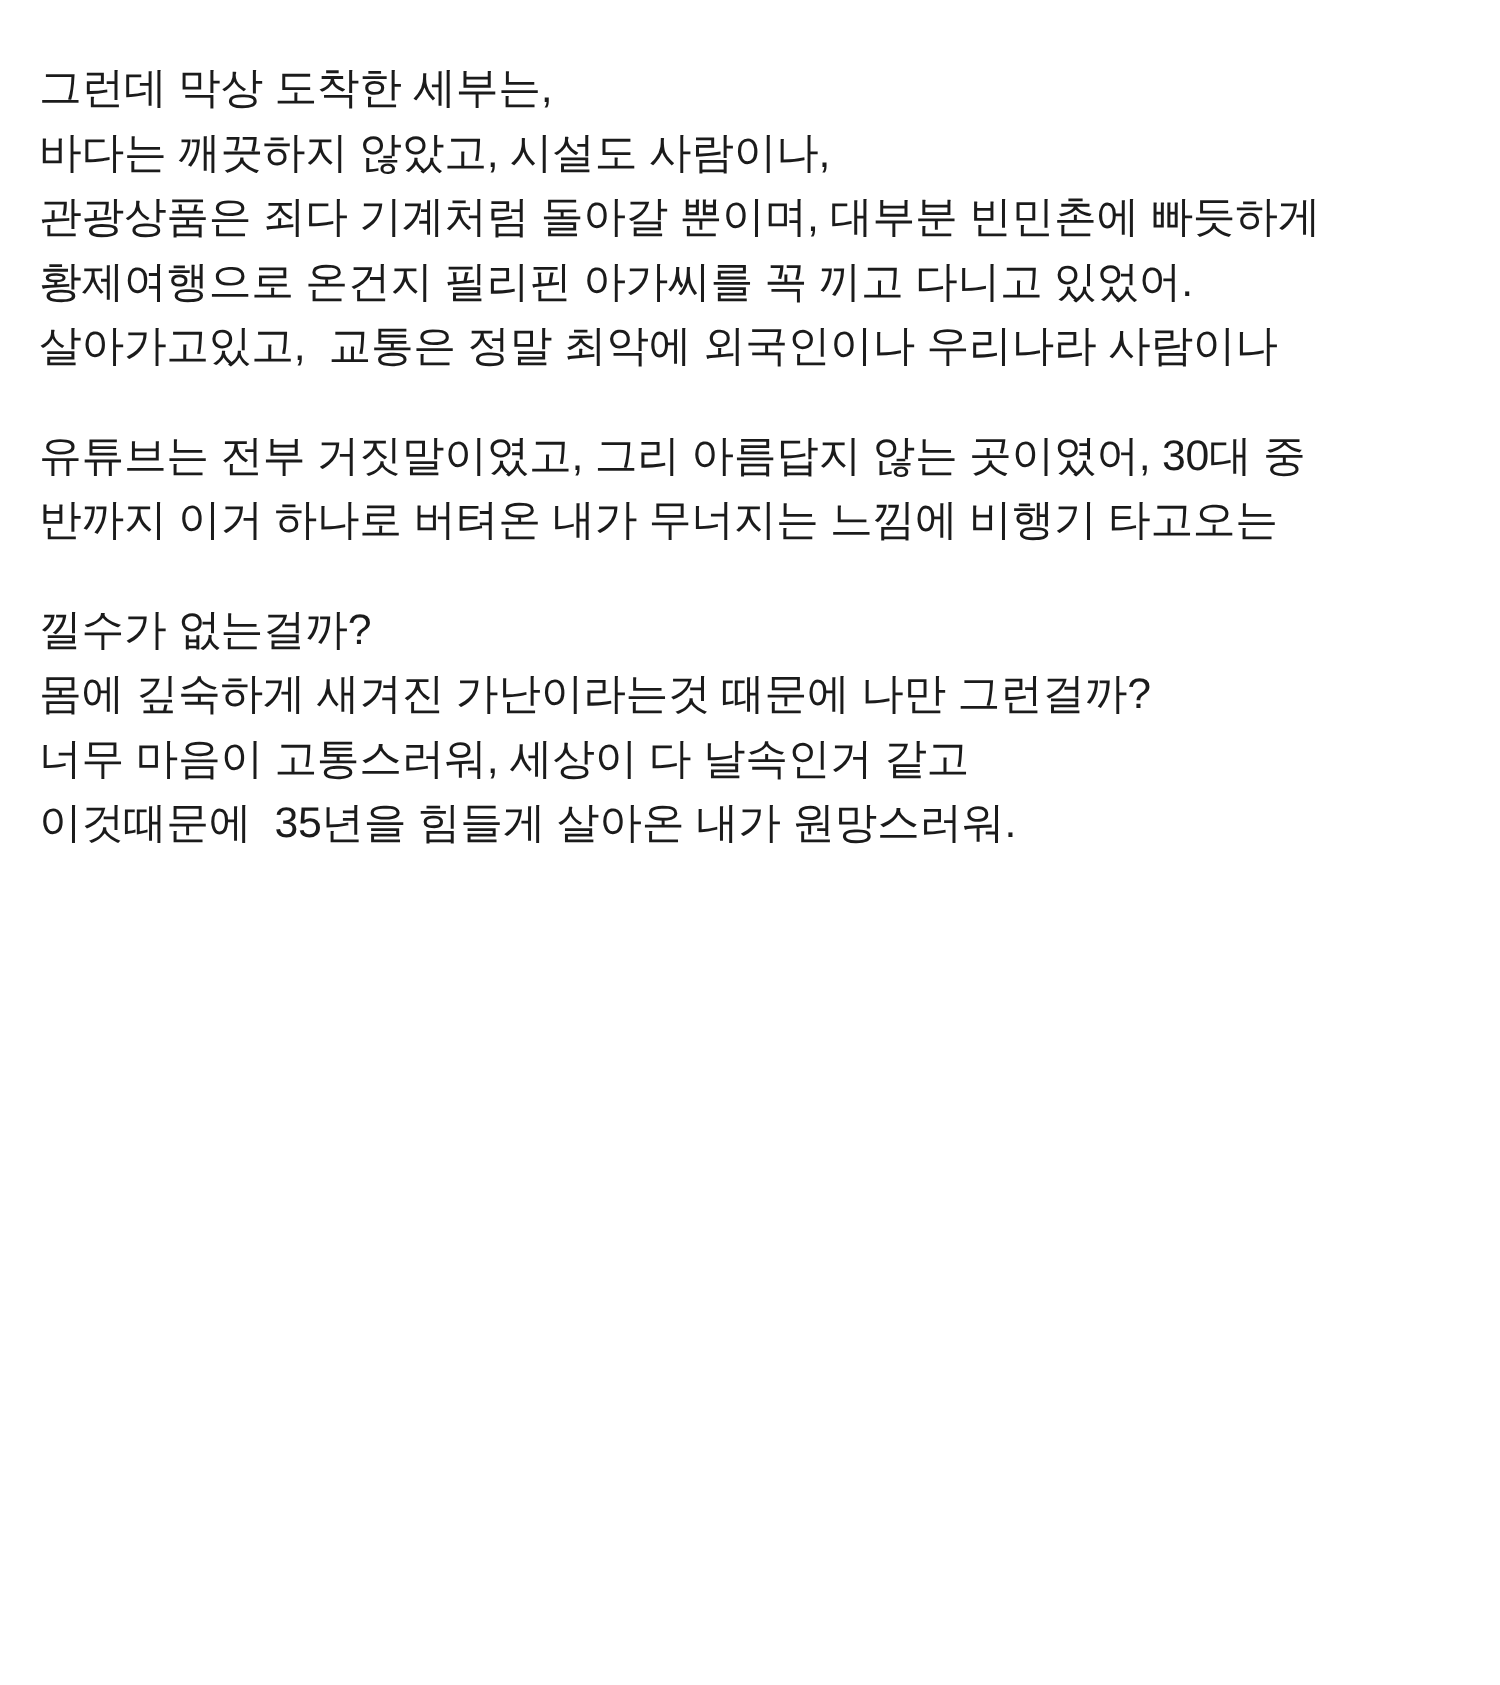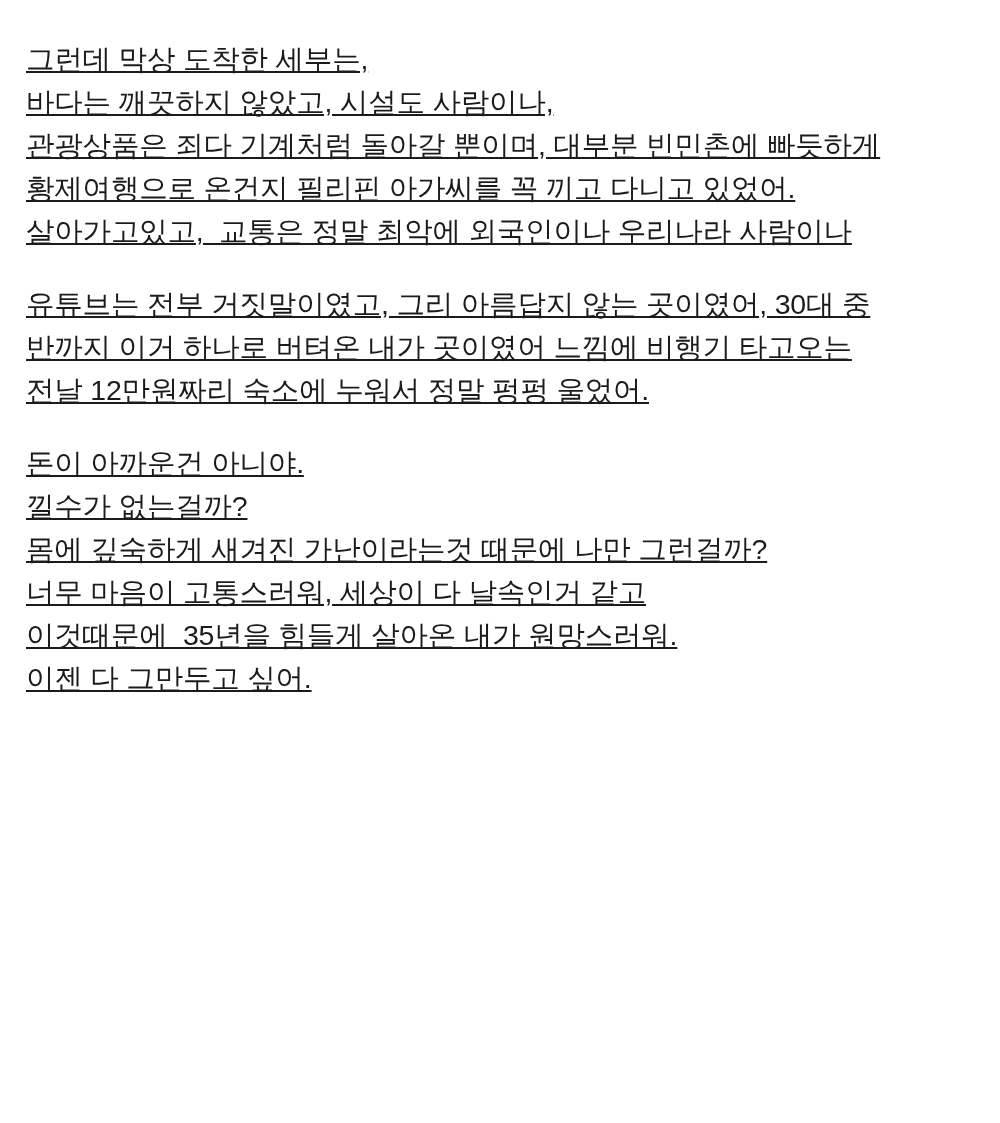"그런데 막상 도착한 세부는," .page { text-decoration: underline -> none }
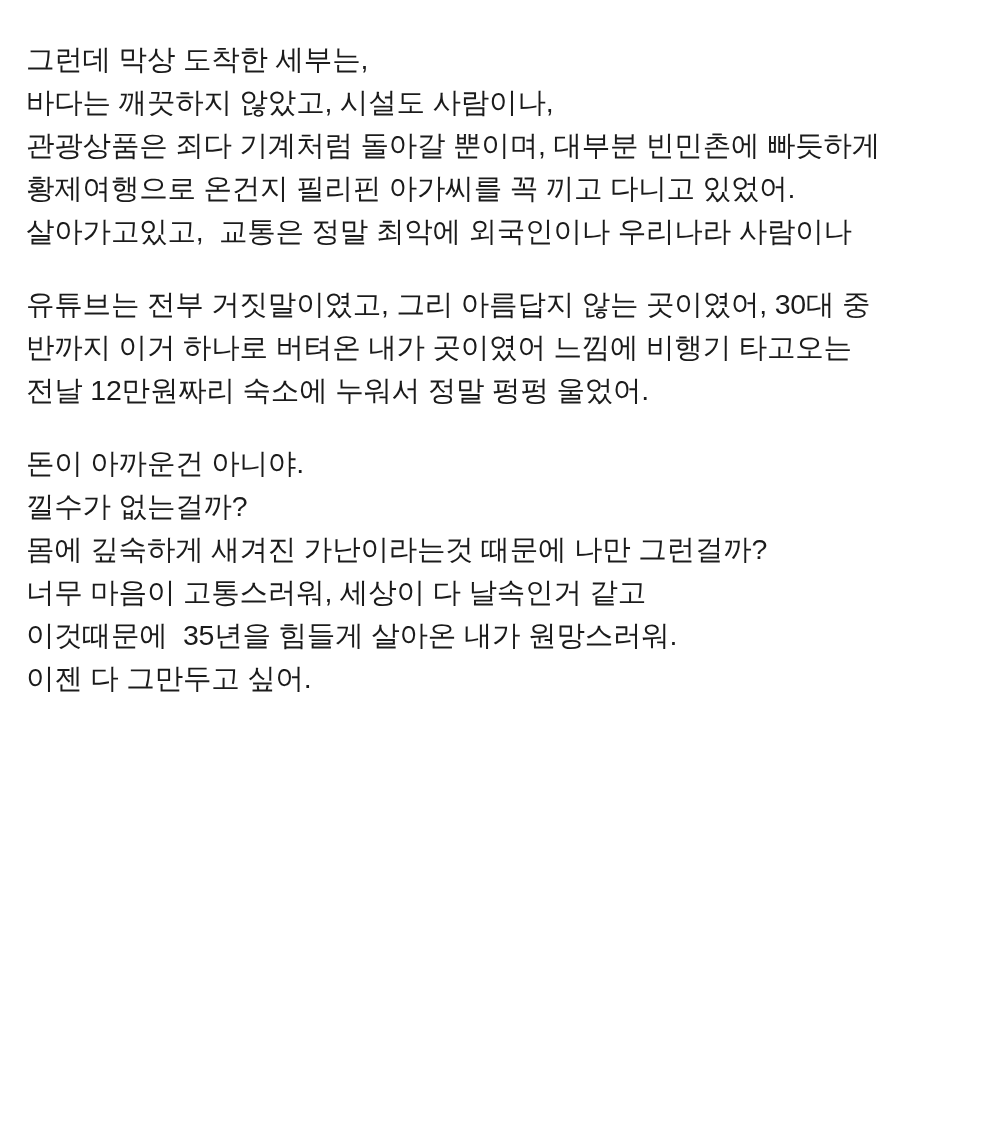"반까지 이거 하나로 버텨온 내가" div.line { text: 곳이였어 -> 무너지는 }
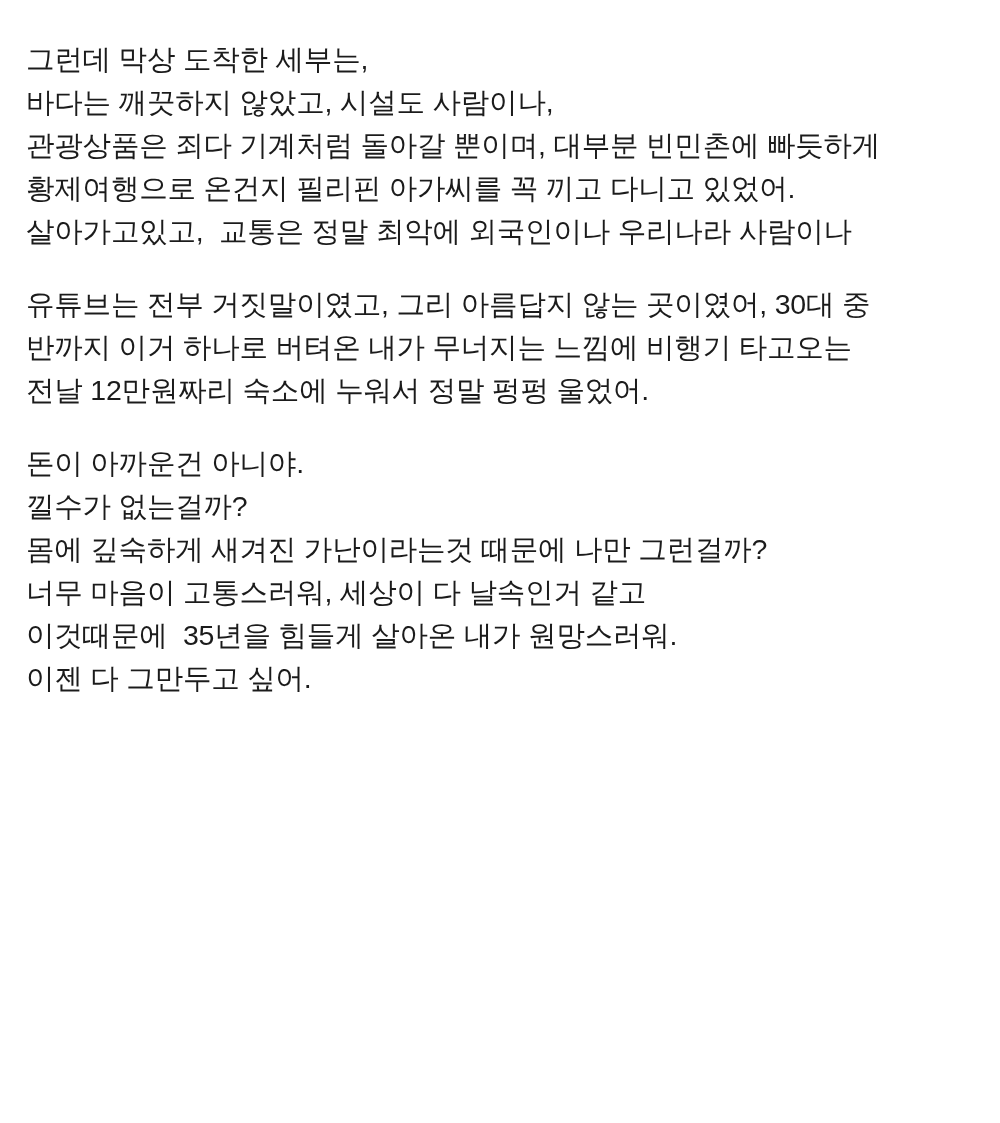"전날 12만원짜리 숙소에 누워서 정말" div.line { html: <div>전날 12만원짜리 숙소에 누워서 정말 펑펑 울었어.</div> -> none }
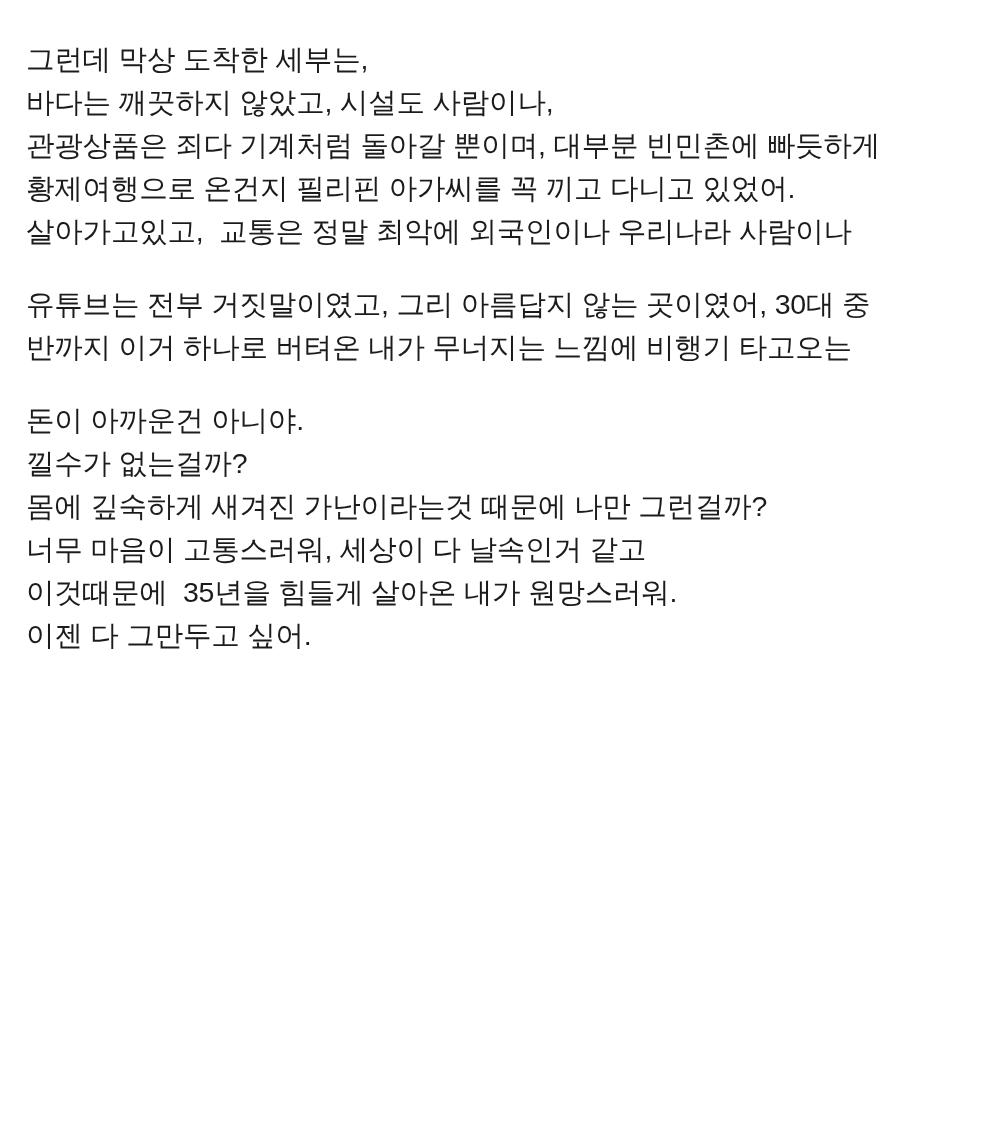"돈이 아까운건 아니야." div.line { html: <div>돈이 아까운건 아니야.</div> -> none }
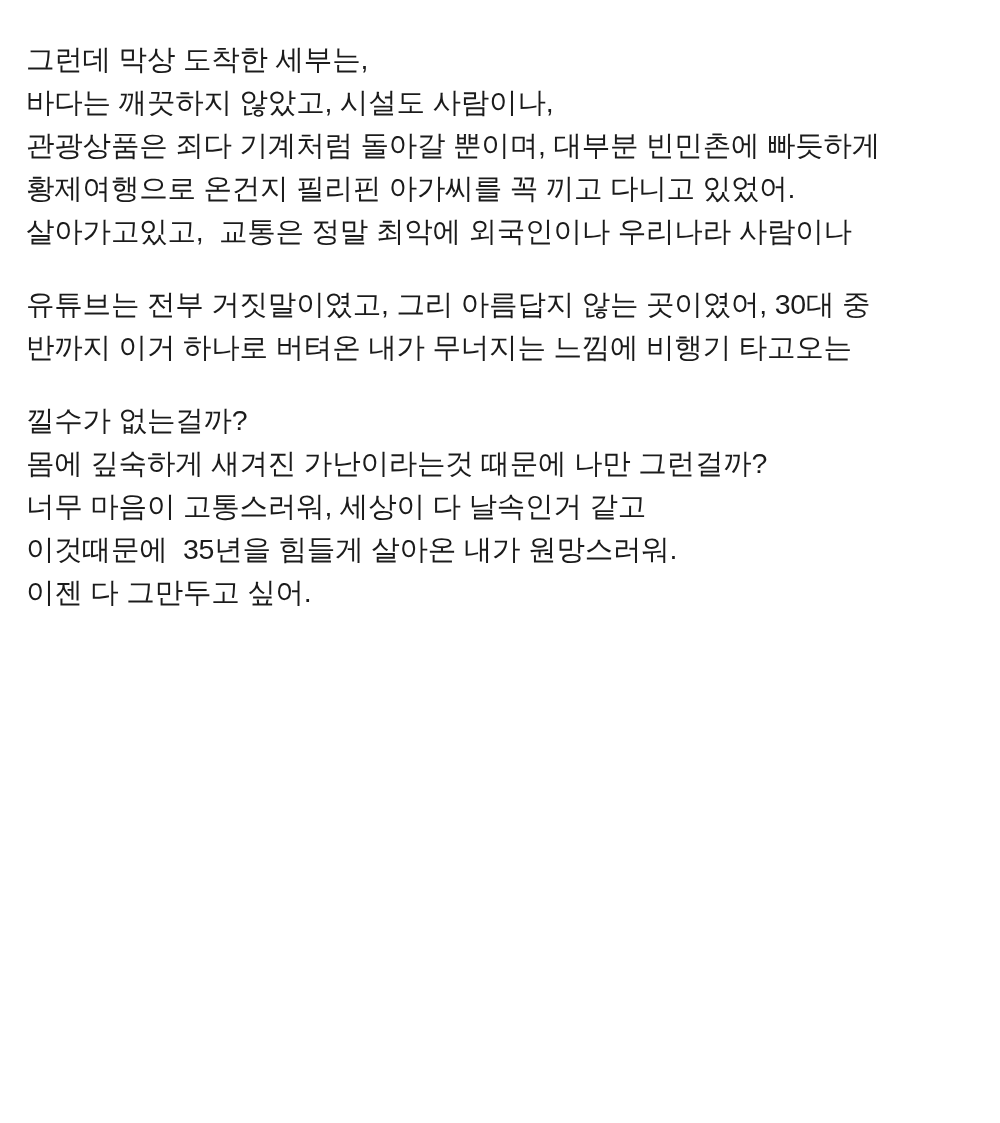"이젠 다 그만두고 싶어." div.line { html: <div>이젠 다 그만두고 싶어.</div> -> none }
